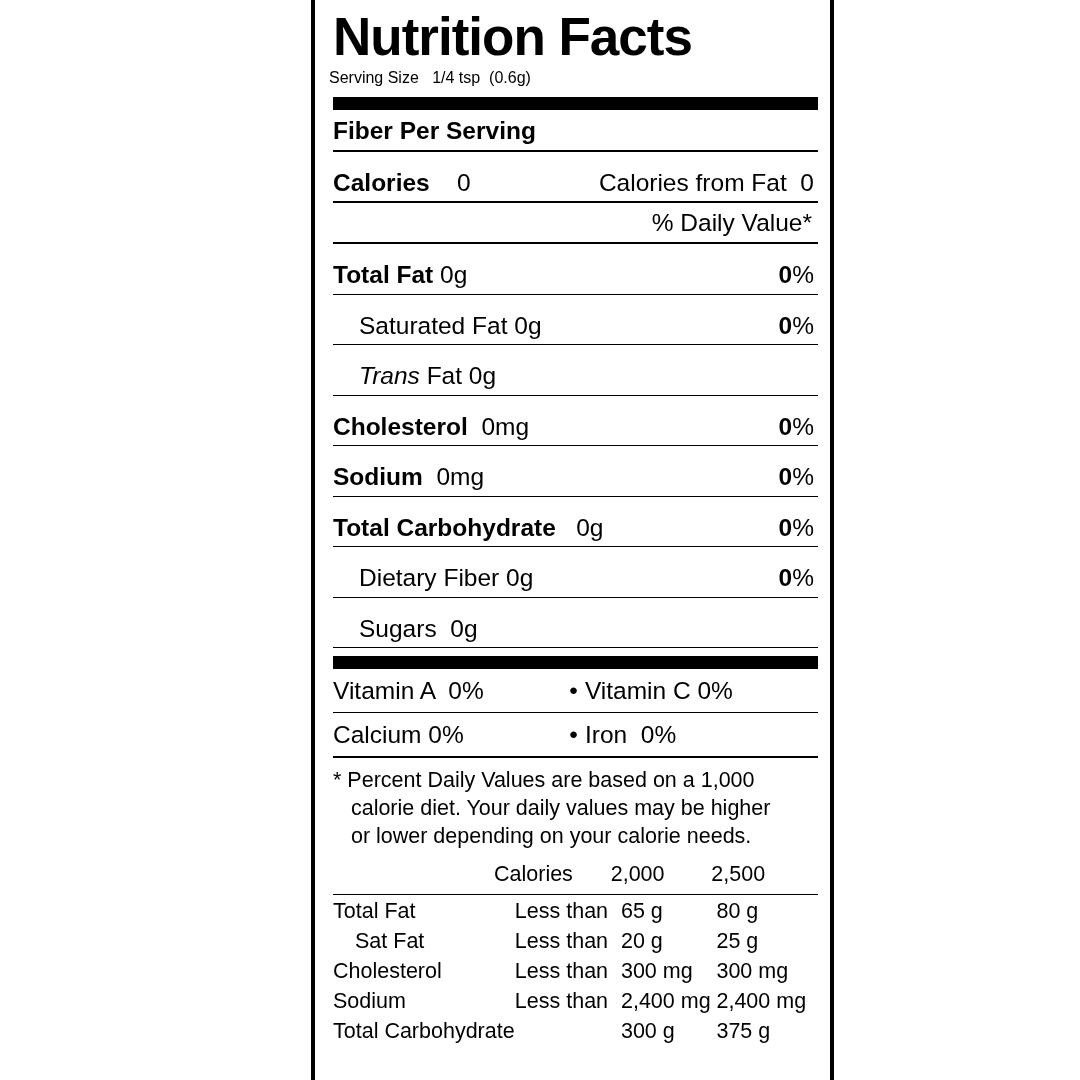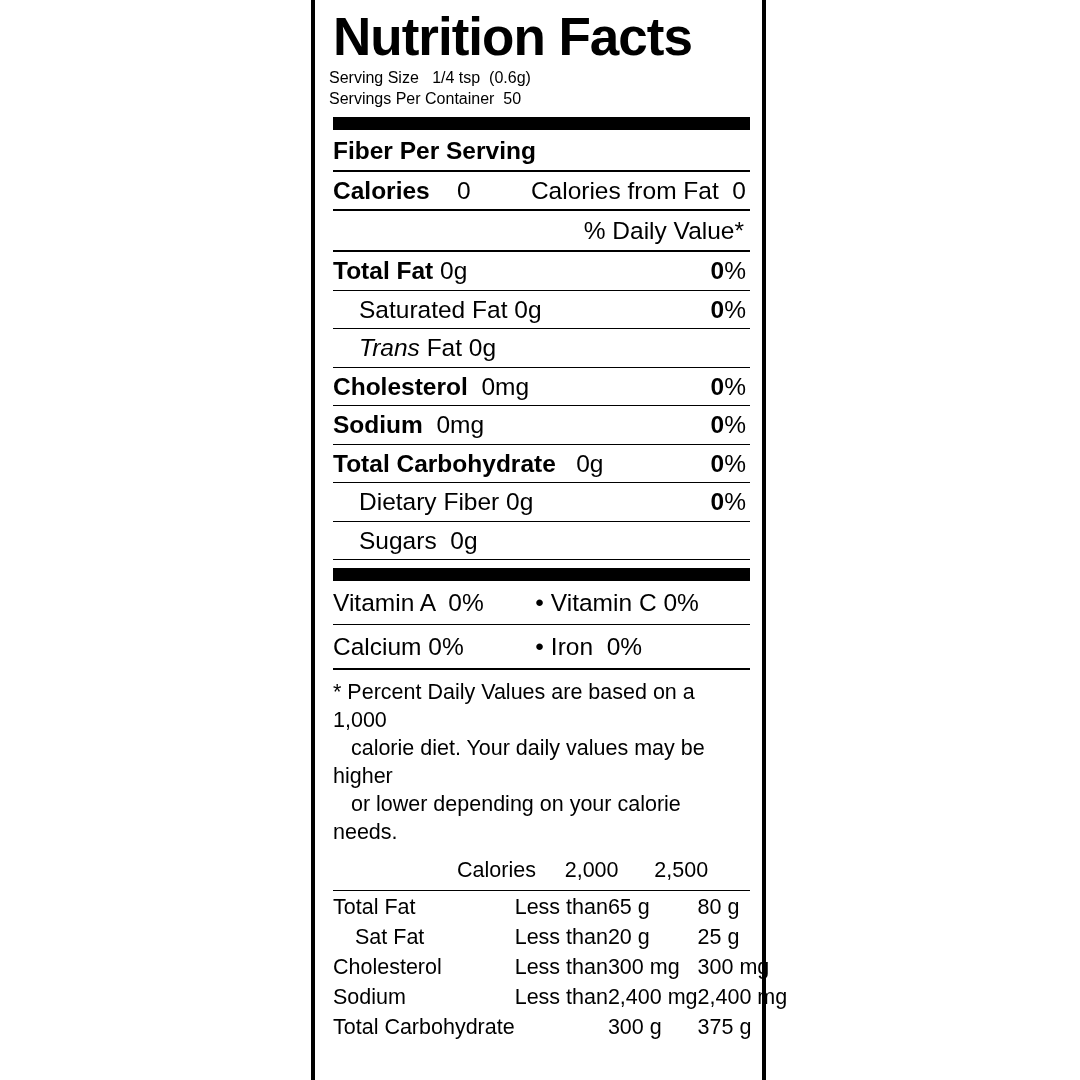"Nutrition Facts" .label-panel { width: 455px -> 523px }
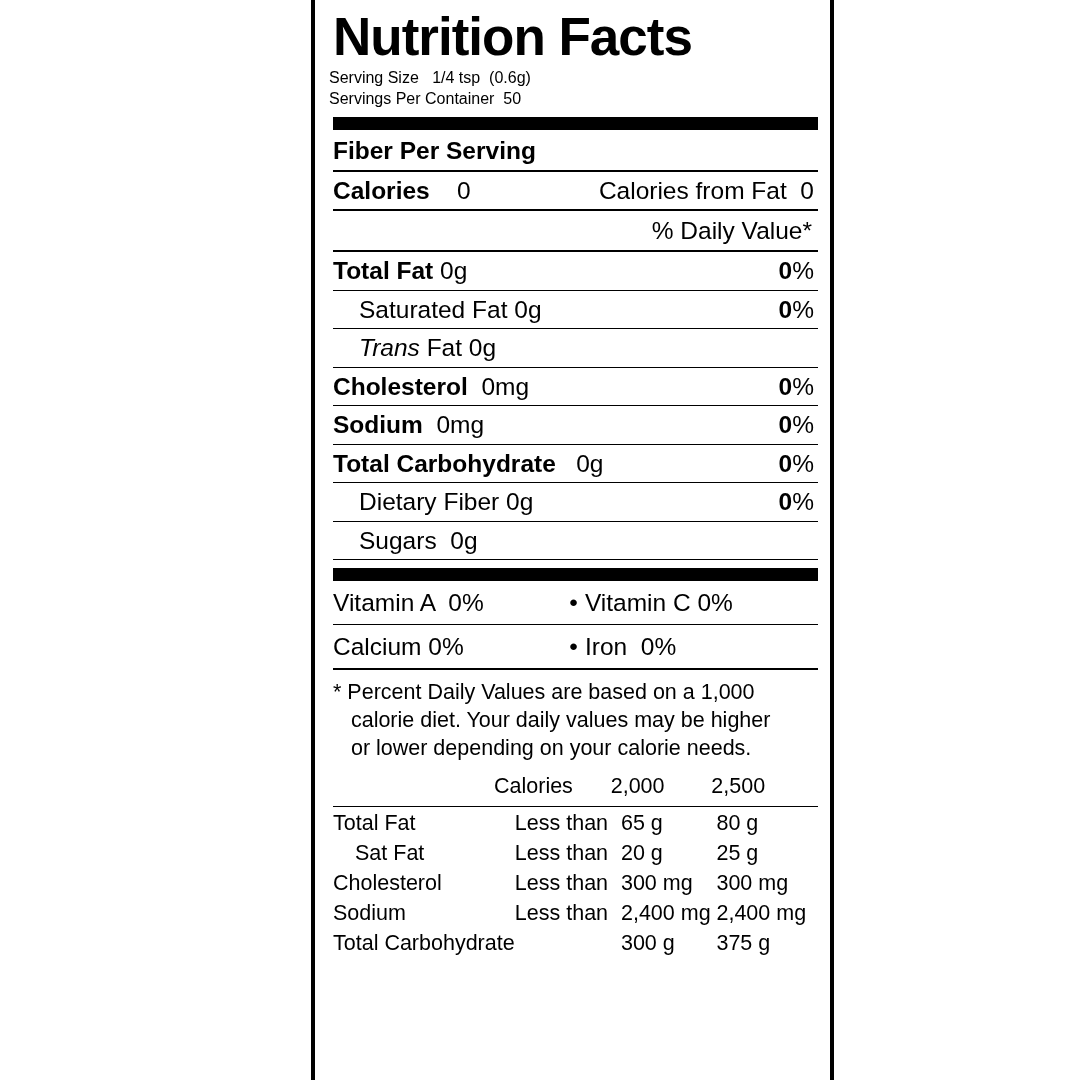"Servings Per Container 50" div.serving-line { html: <div>Servings Per Container 50</div> -> none }
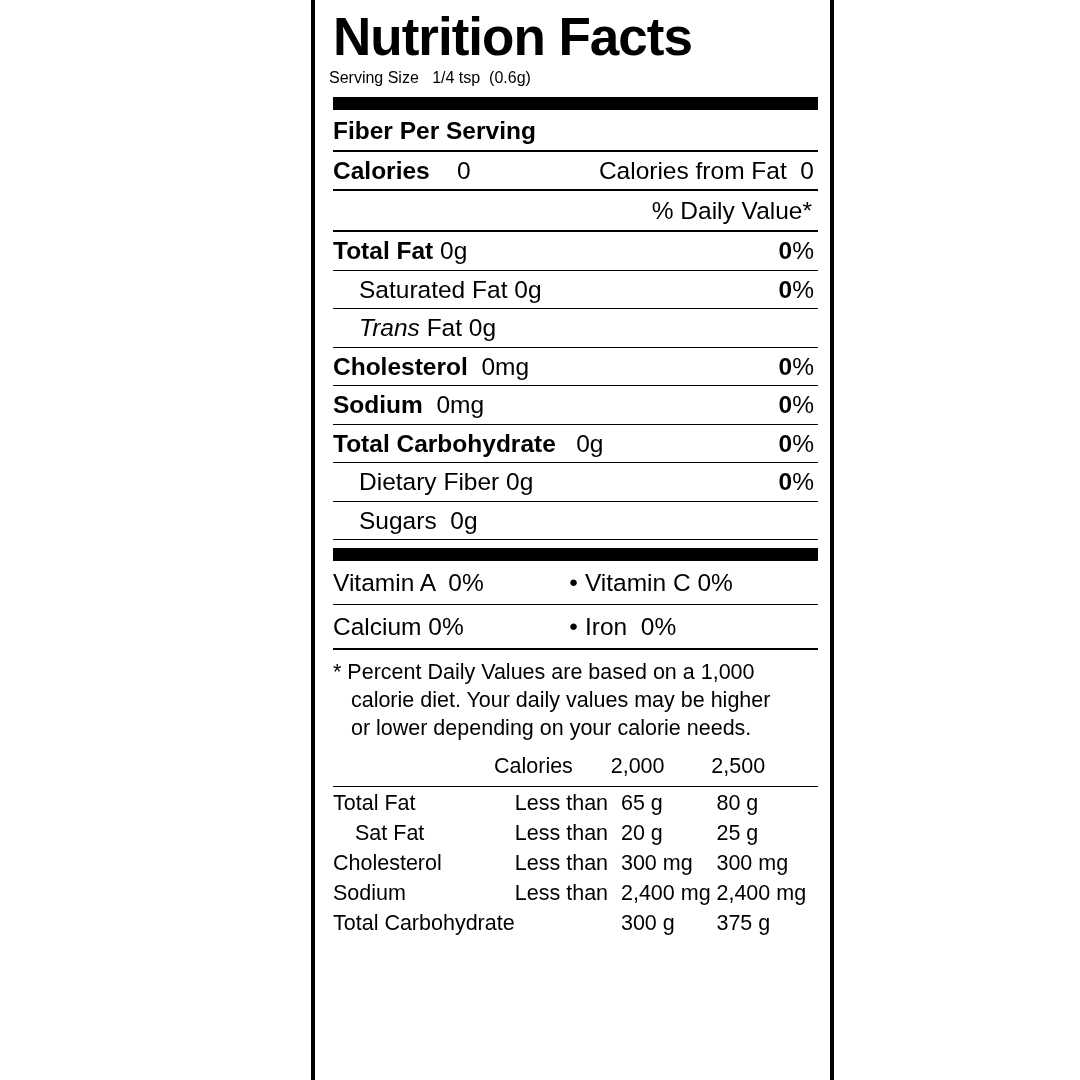"Calories 0" .row { margin-top: none -> 12px }
